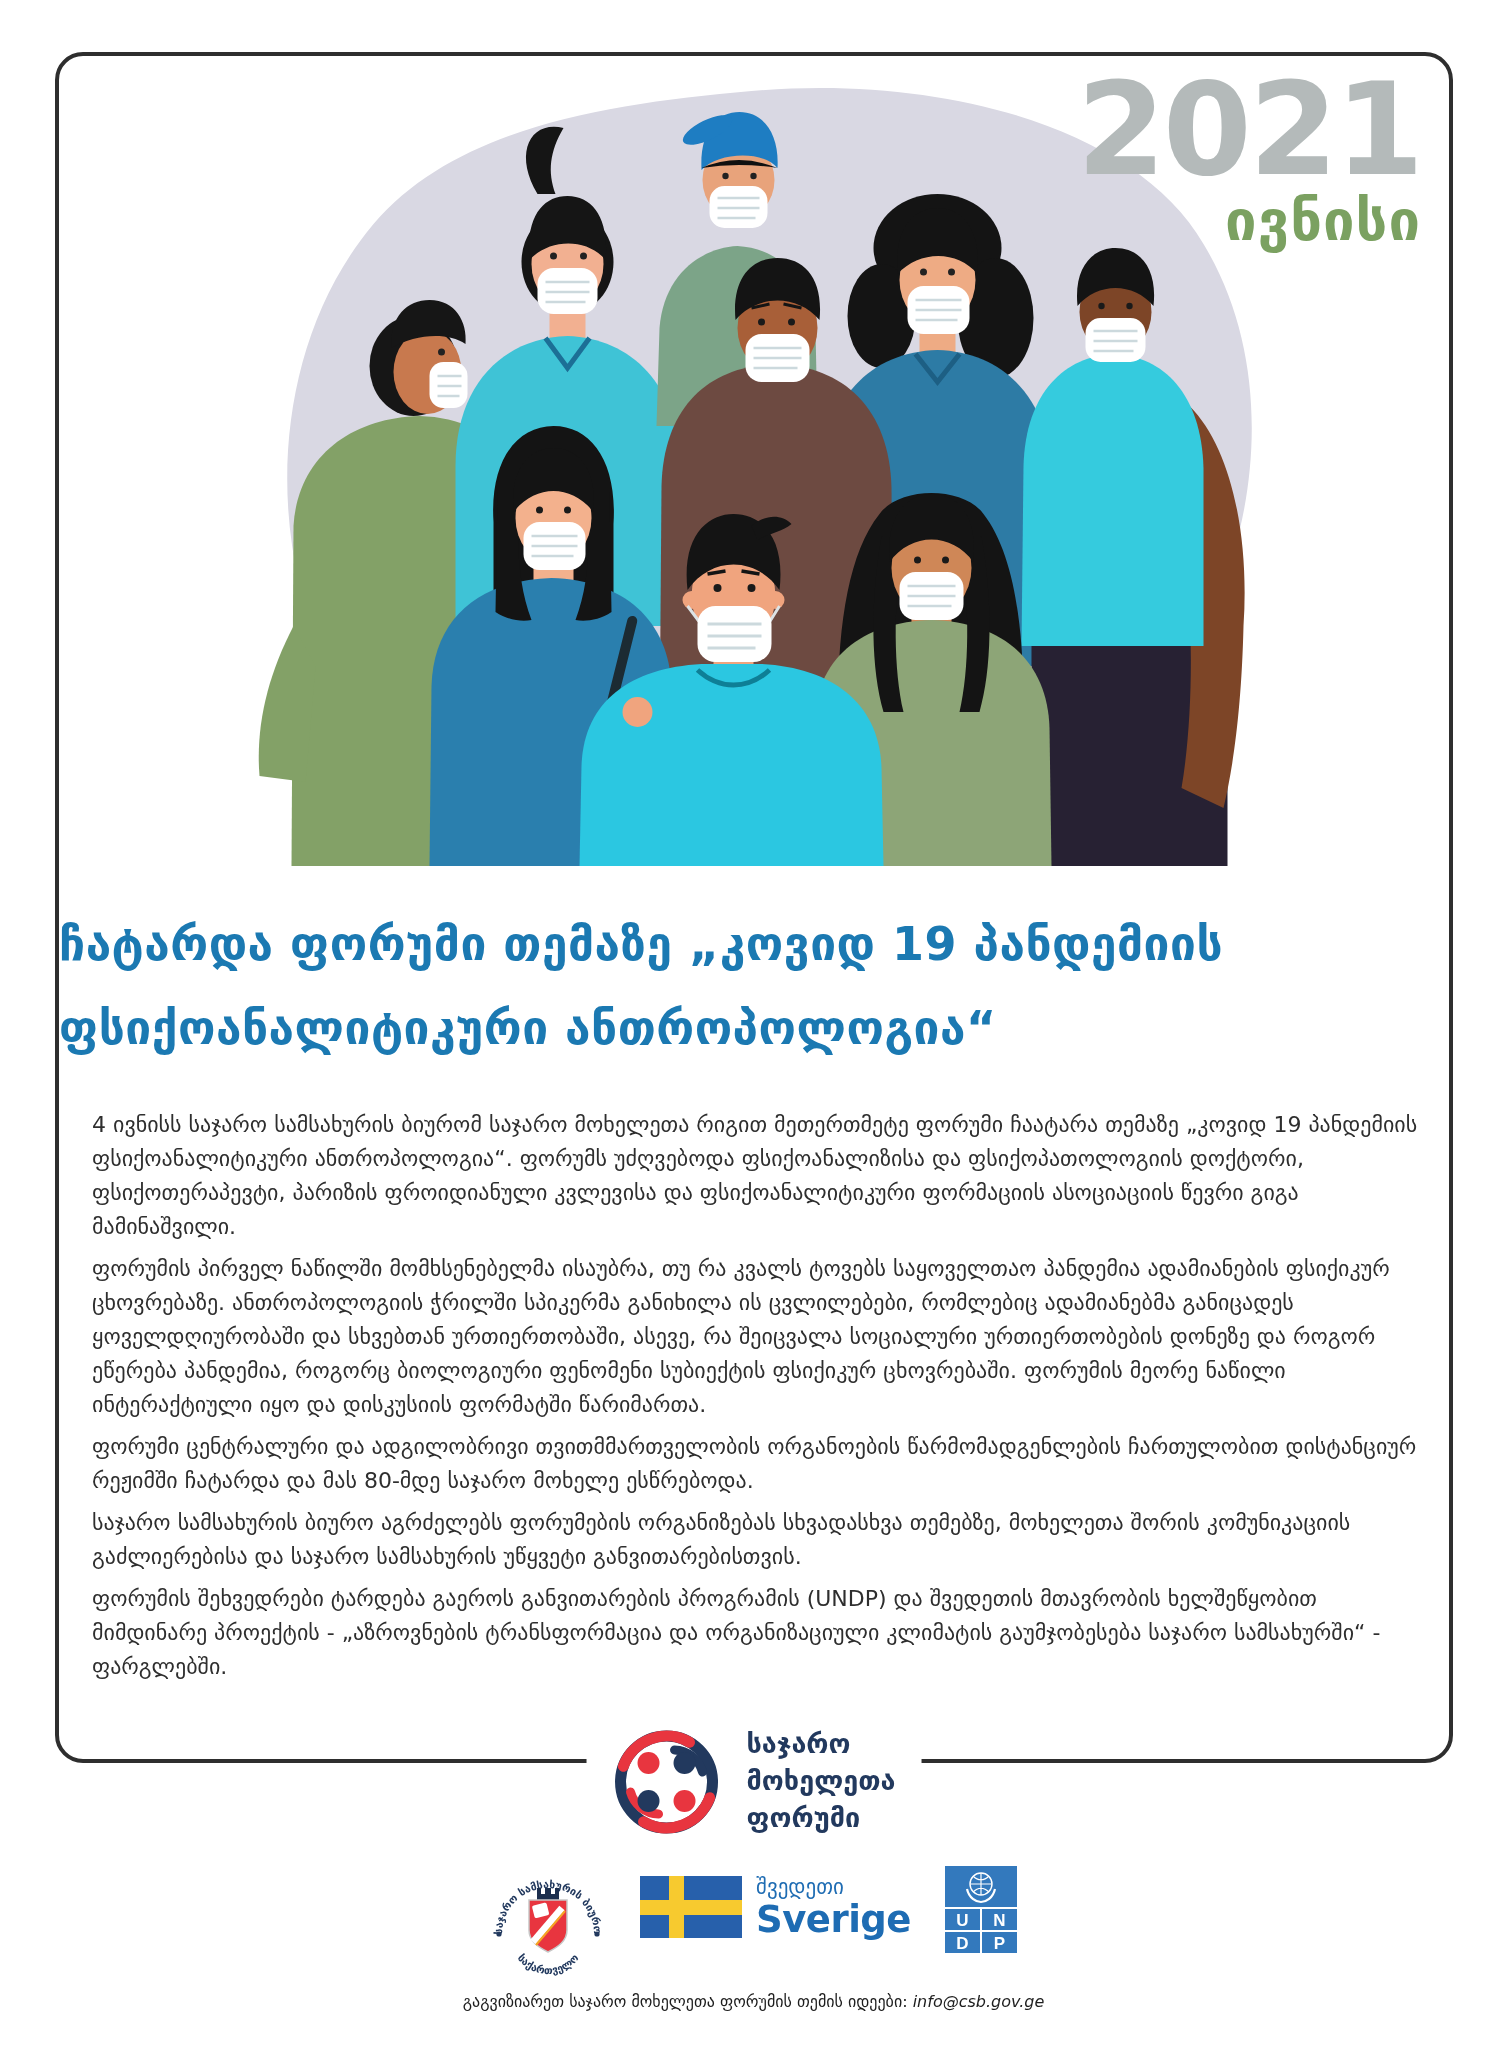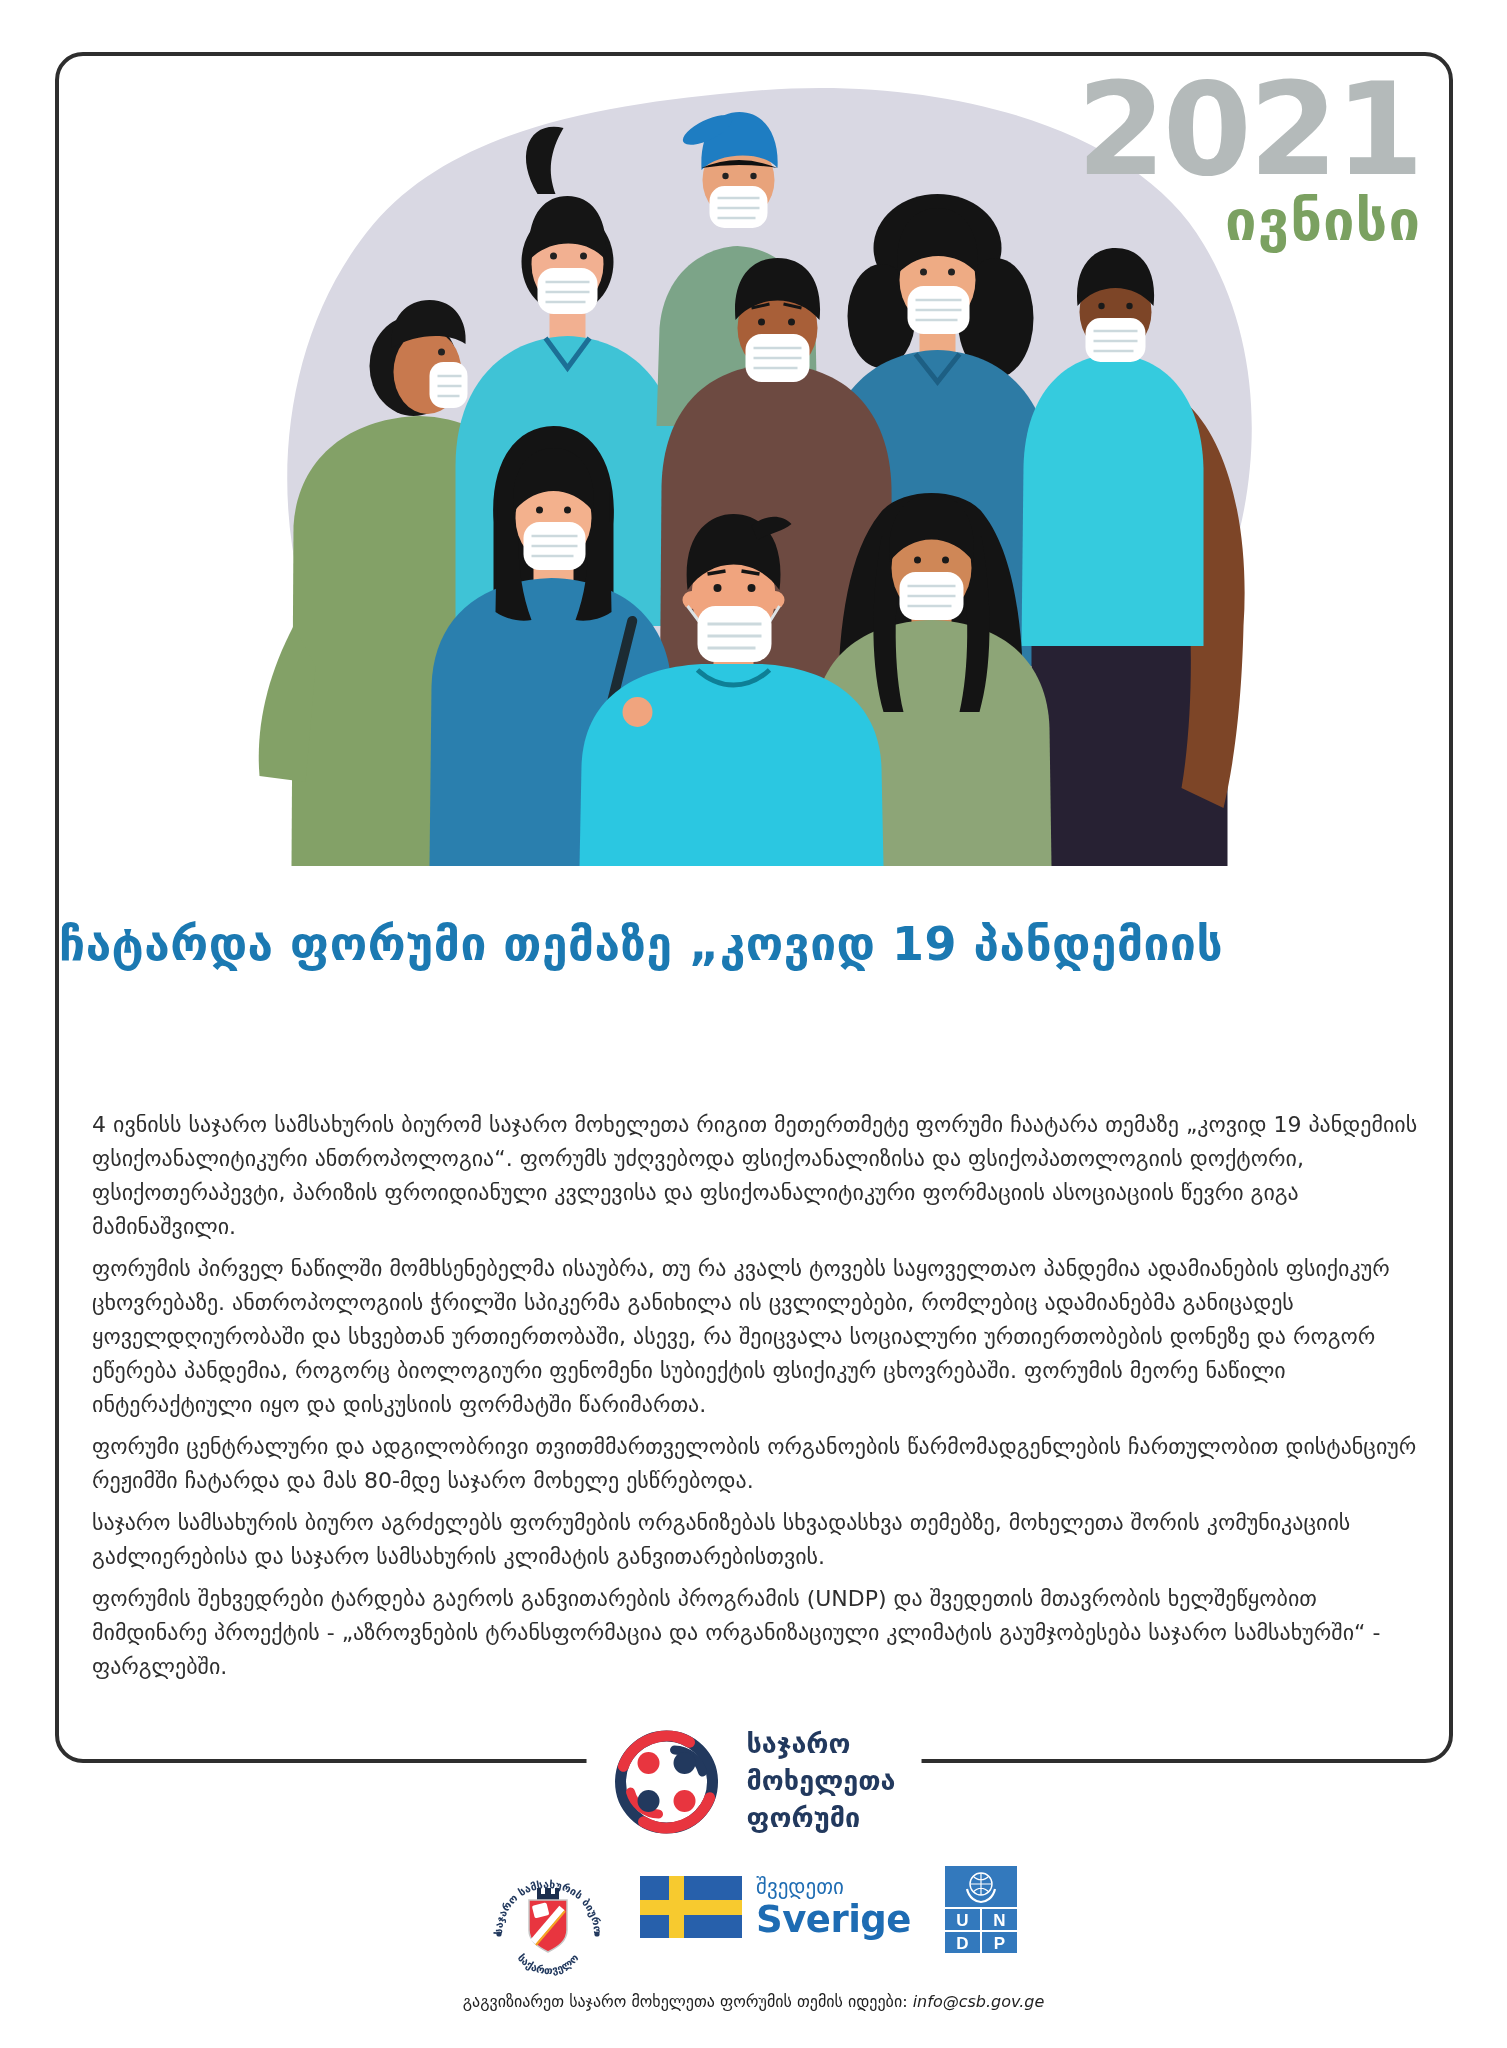"ფსიქოანალიტიკური ანთროპოლოგია“" div.title-line { html: none -> <div>ფსიქოანალიტიკური ანთროპოლოგია“</div> }
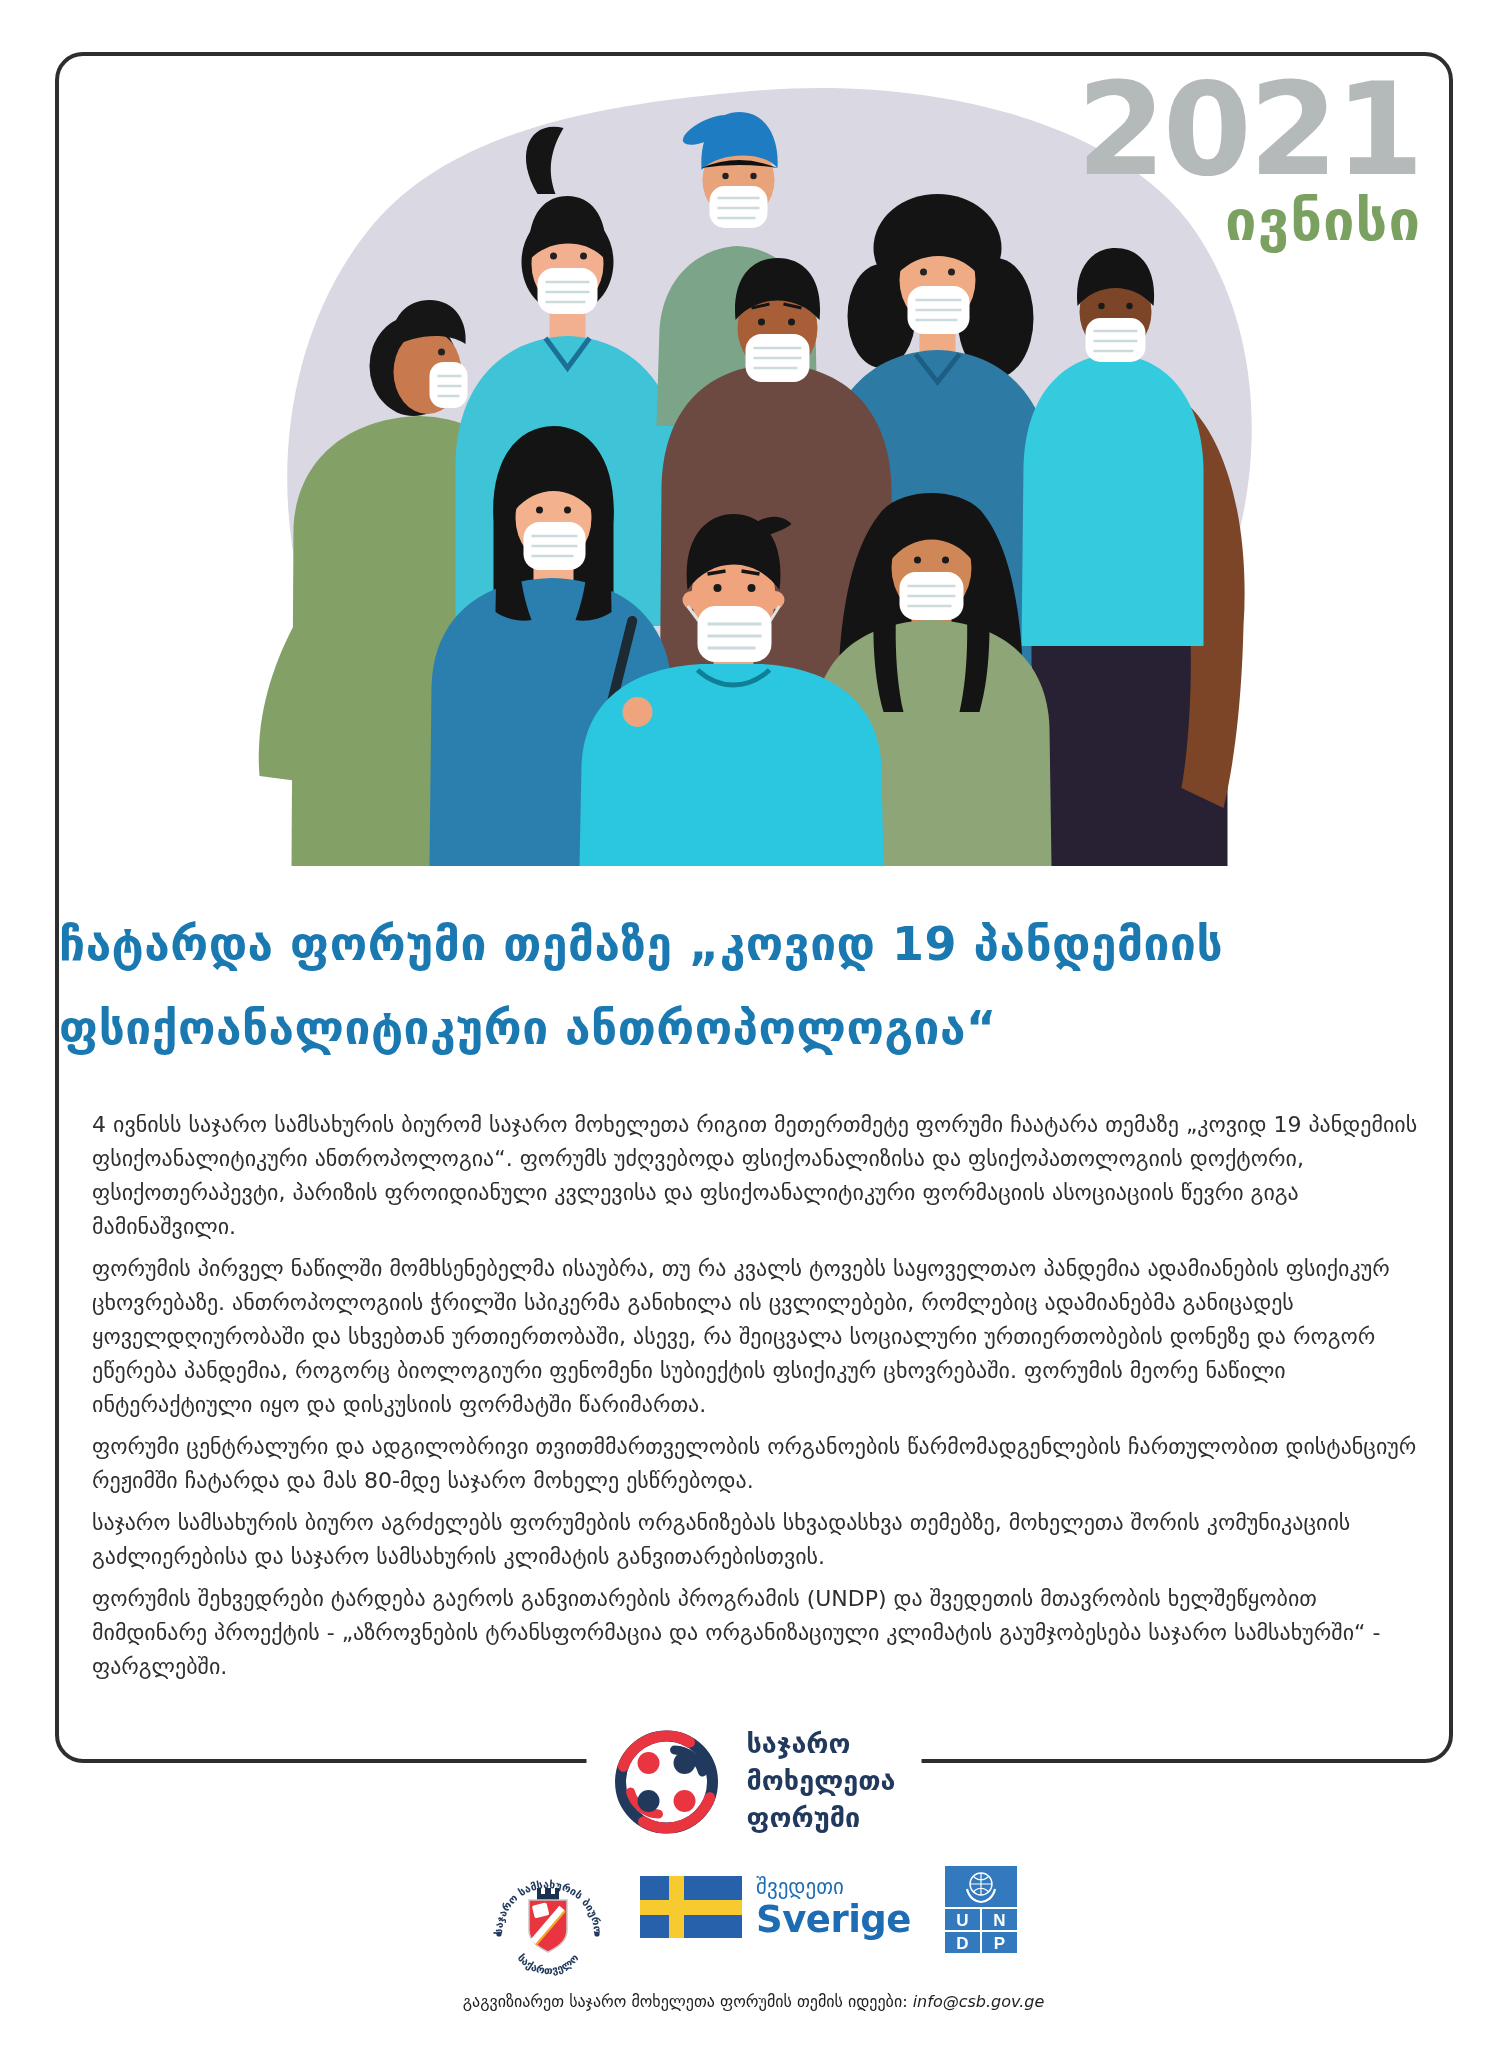"საჯარო სამსახურის ბიურო აგრძელებს" p { text: კლიმატის -> უწყვეტი }
